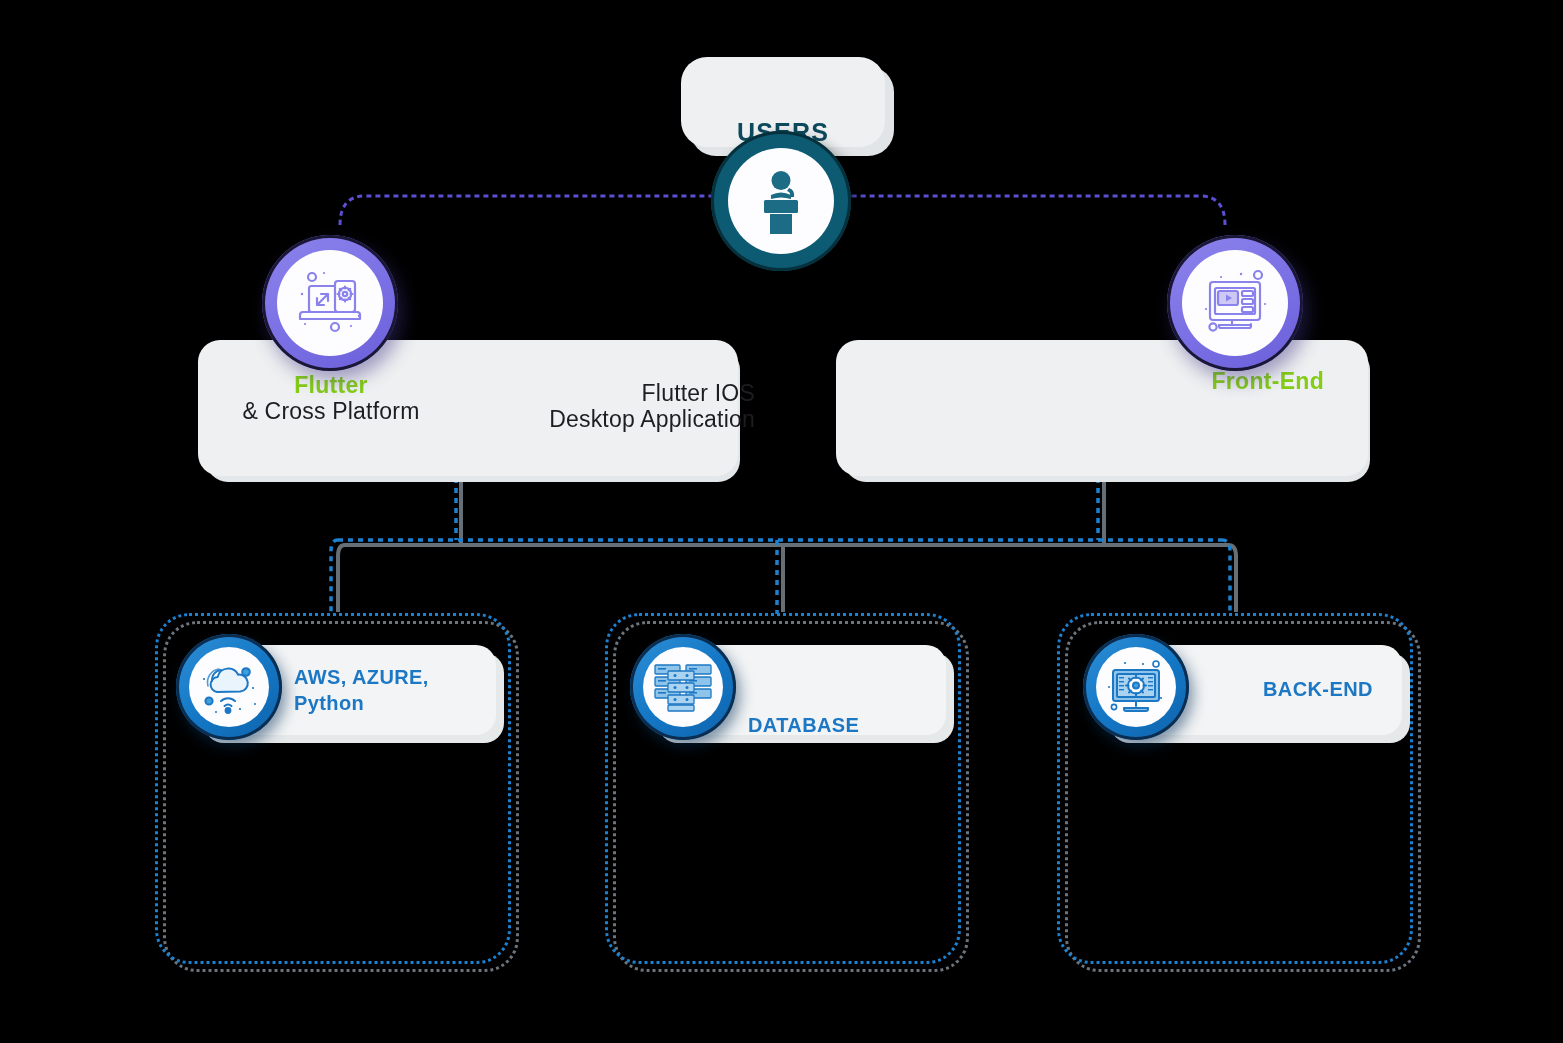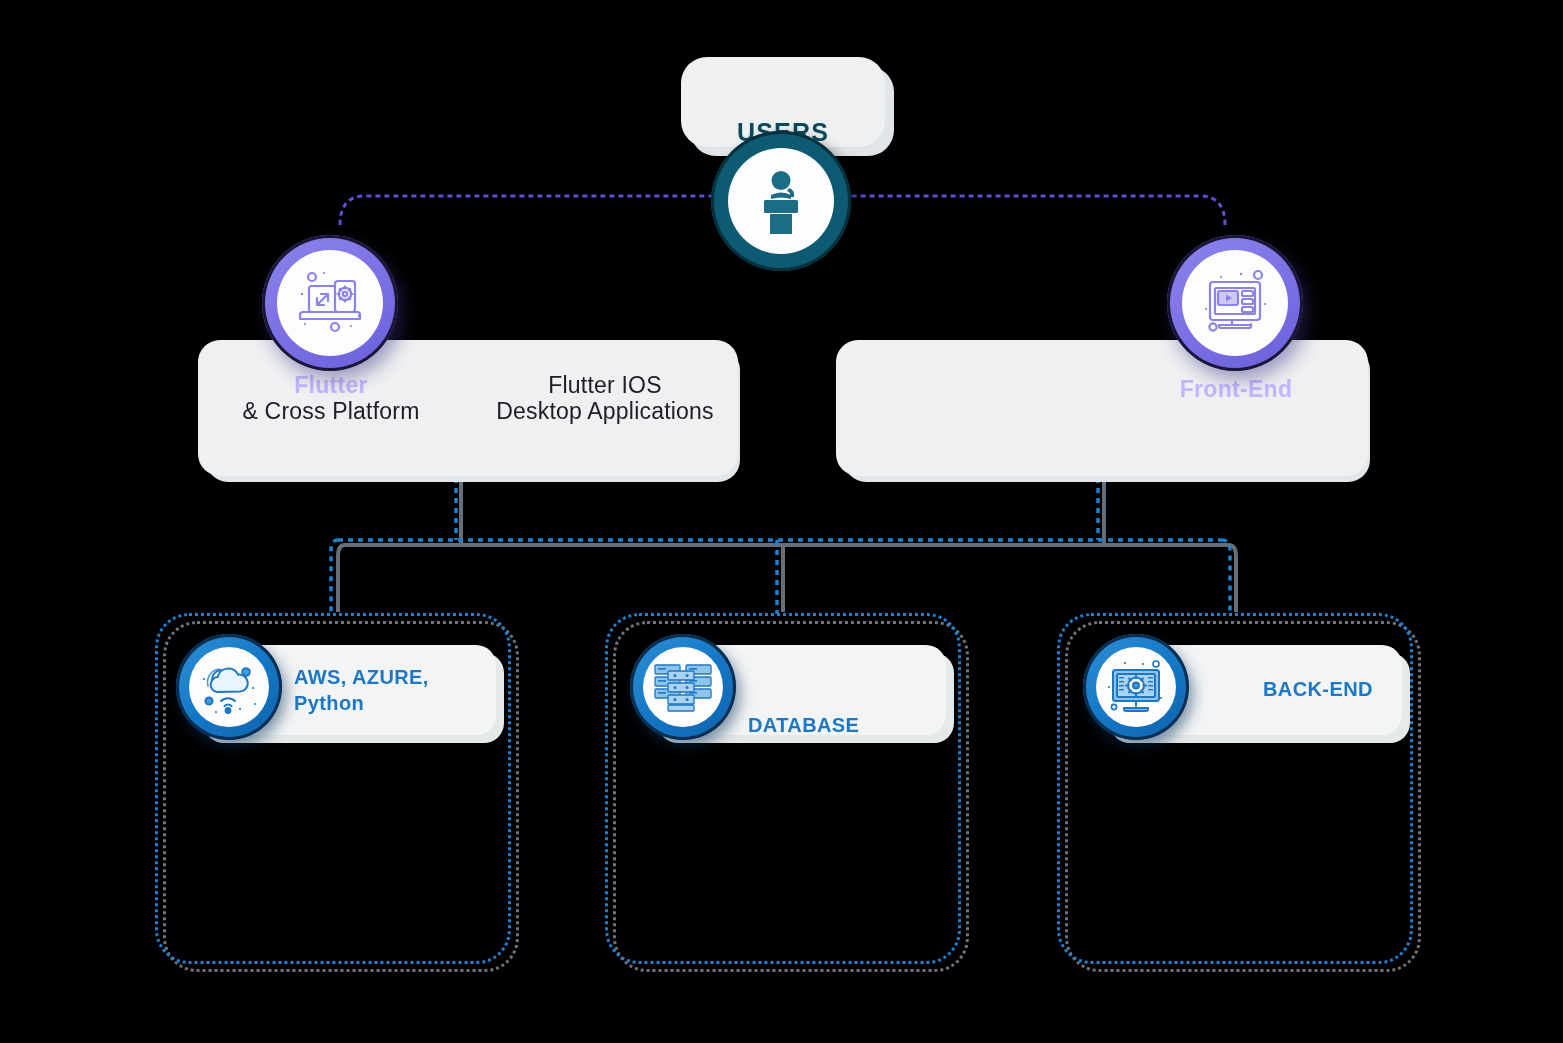"Flutter" .panel-title { color: #c4b5fd -> #84cc16 }
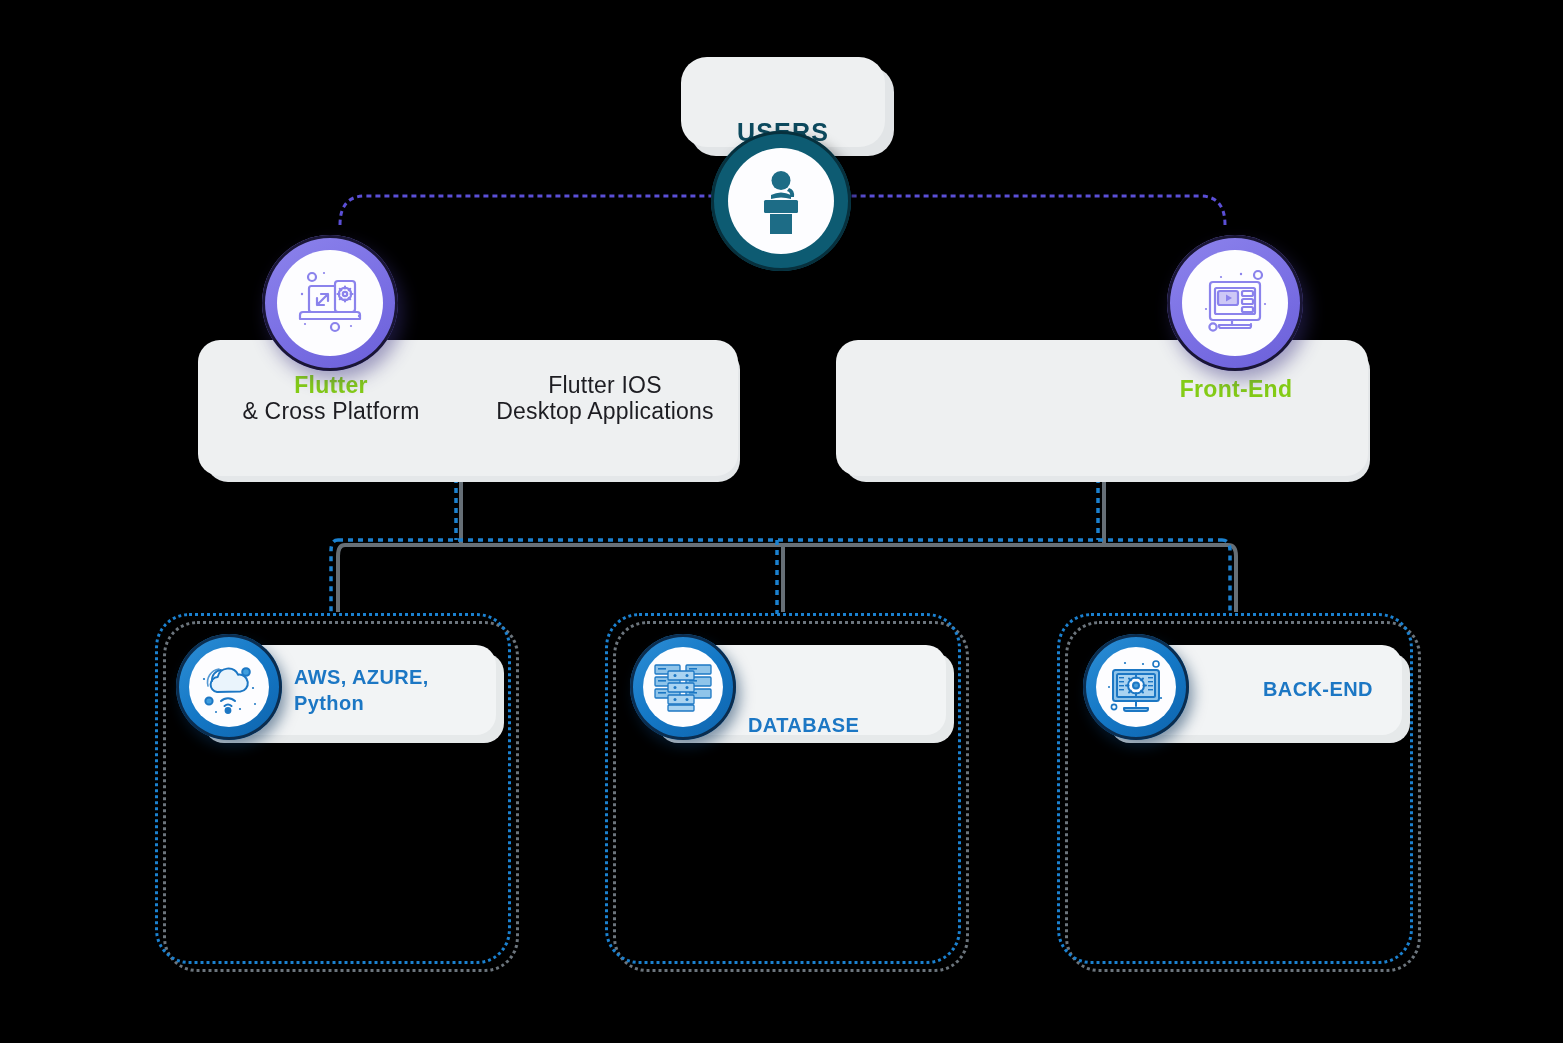"Flutter IOS" #flutter-list { text-align: center -> right; top: 372px -> 380px }
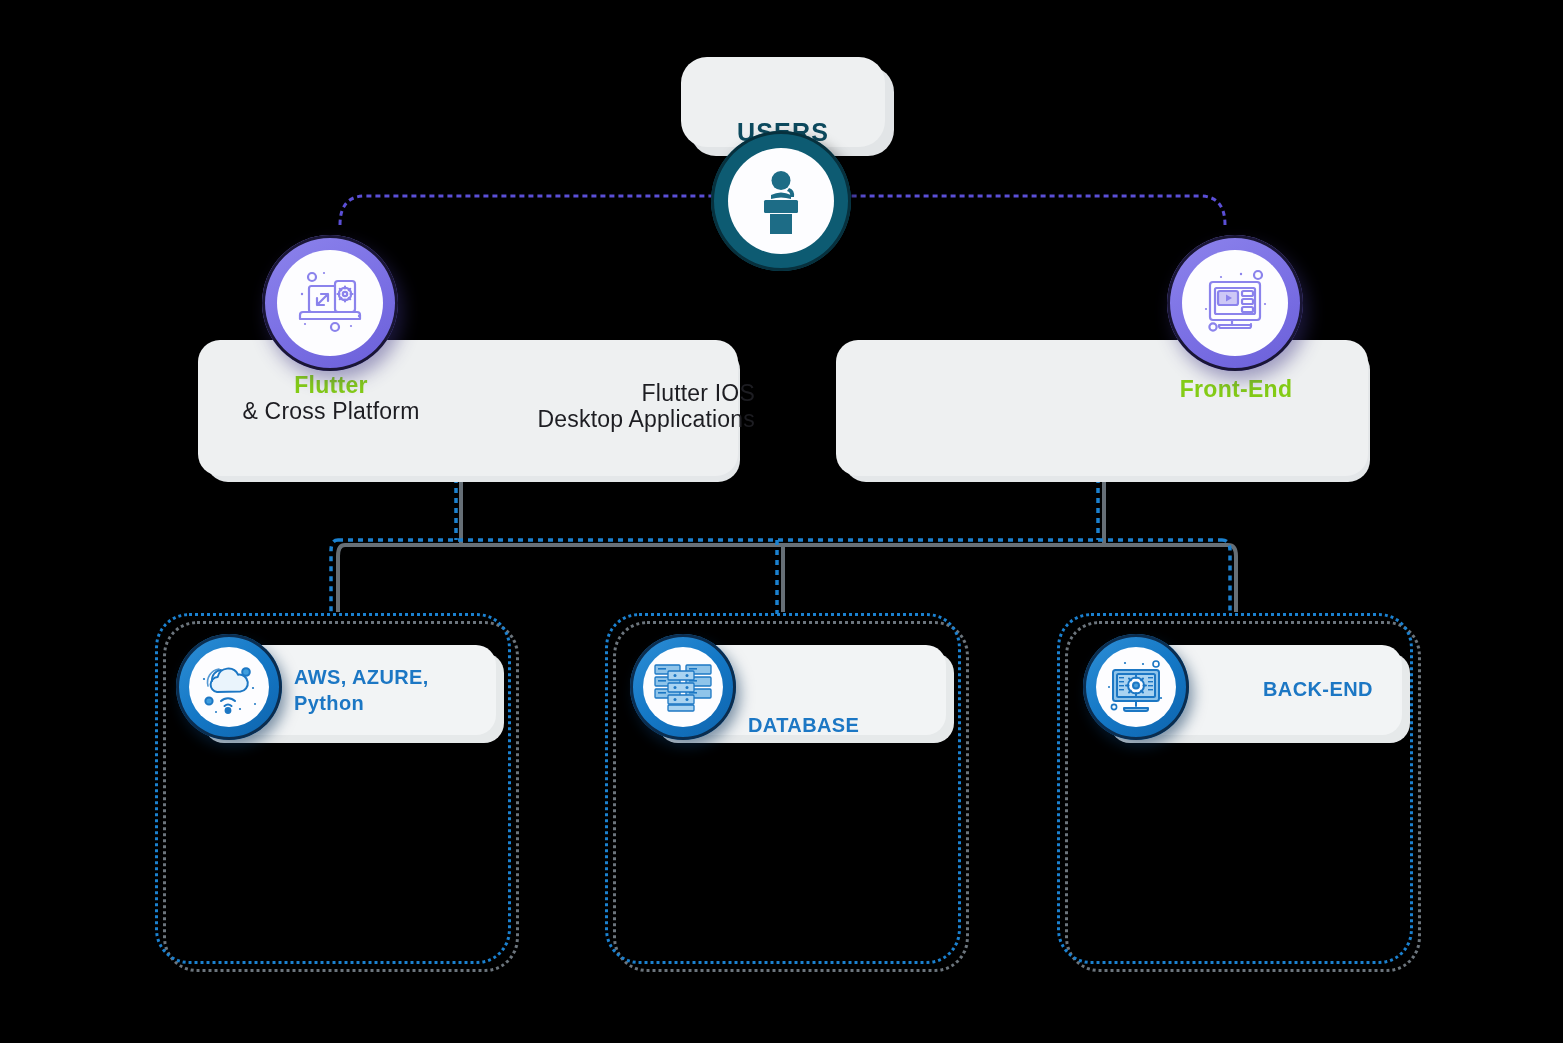"Front-End" #frontend-text { text-align: none -> right; top: 376px -> 368px }
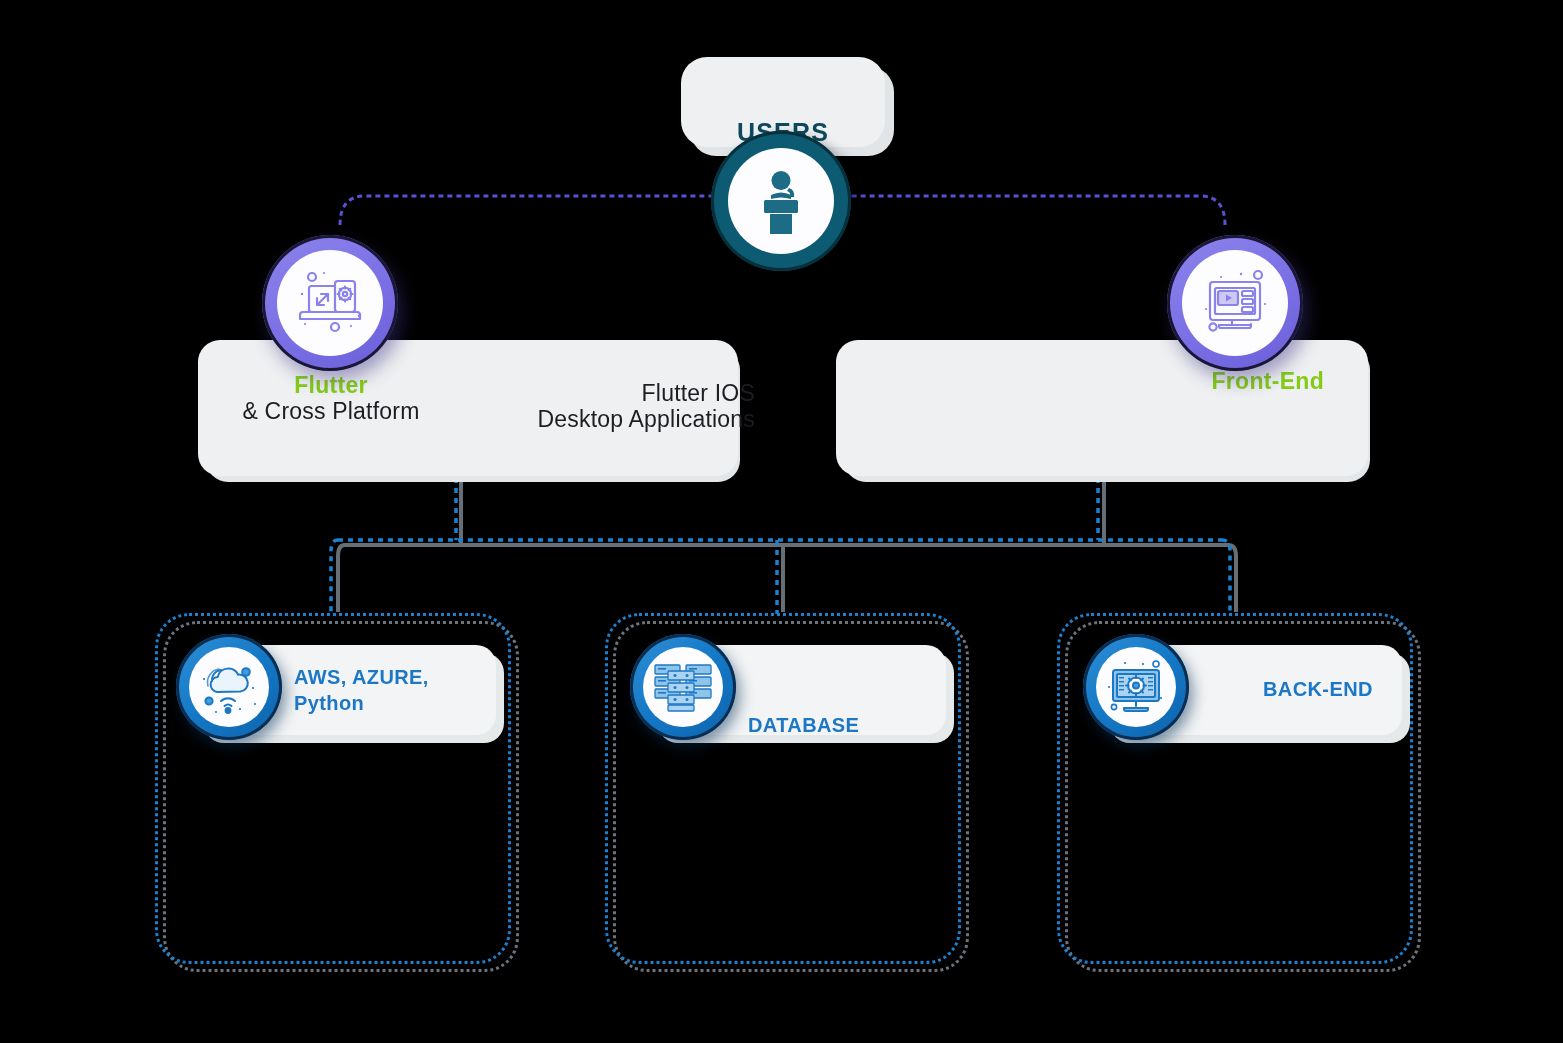"Desktop Applications" div { text: Applications -> Application }
